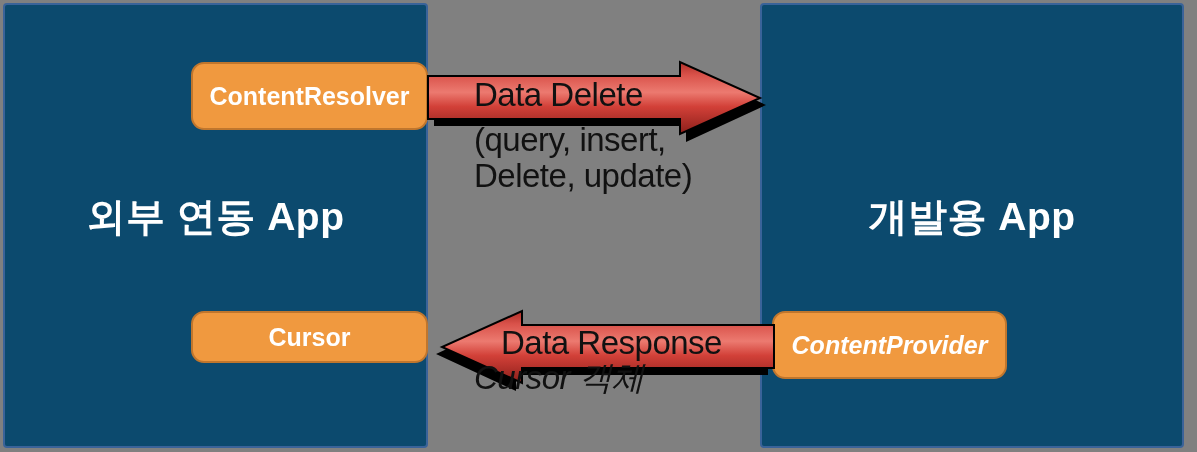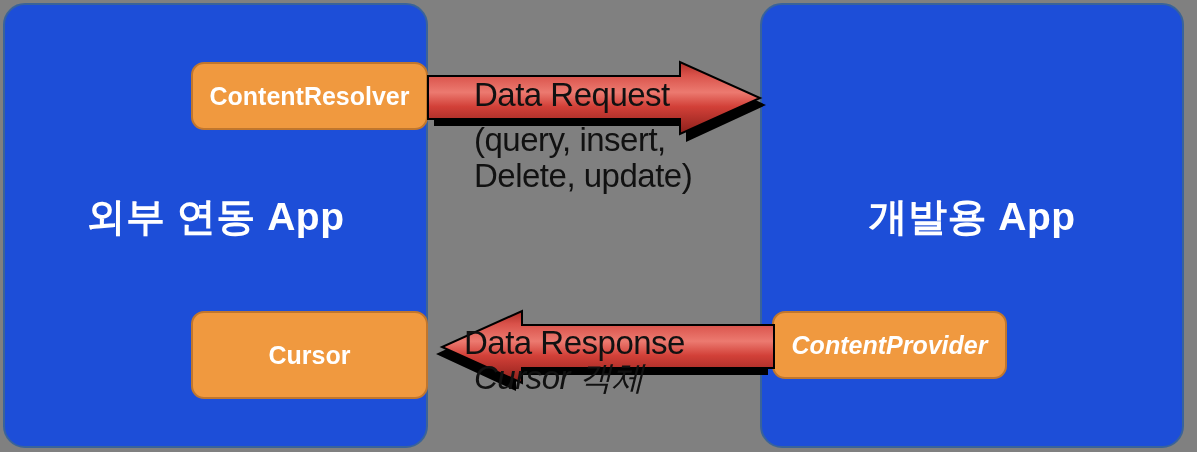"Data Request" div.arrow-label { text: Request -> Delete }
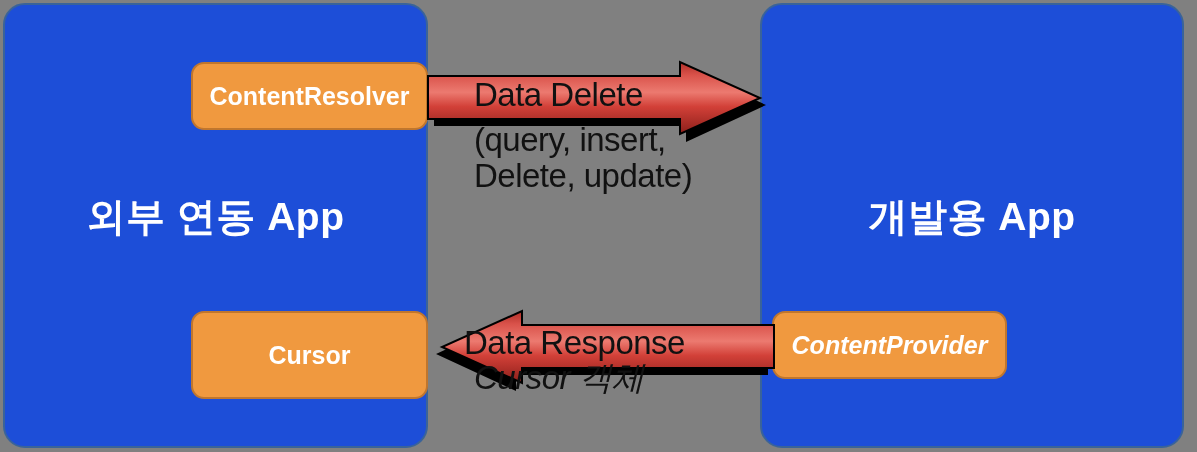"외부 연동 App" .app-panel { background: #1d4ed8 -> #0c4a6e; border-radius: 22px -> 4px }
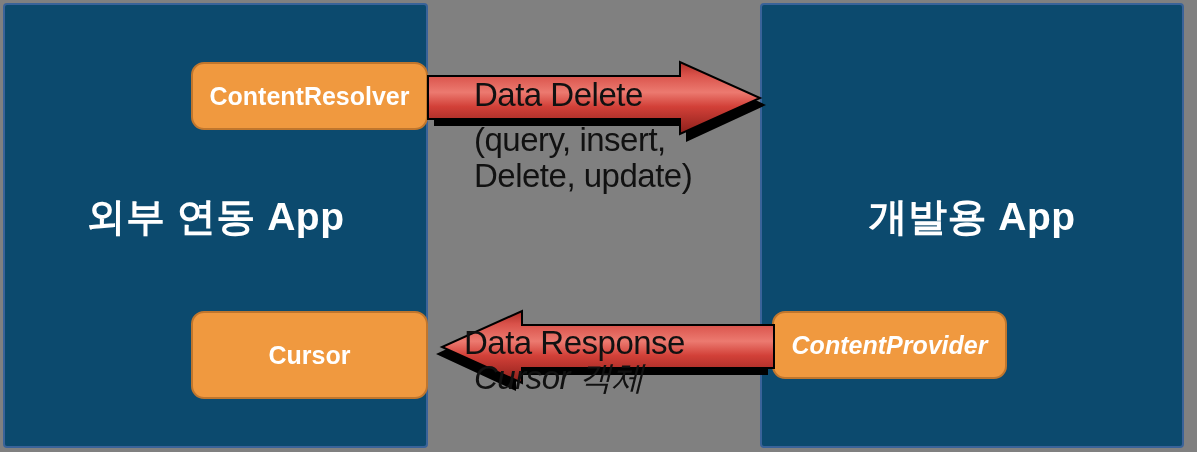"Cursor" #box-cursor { height: 88px -> 52px }
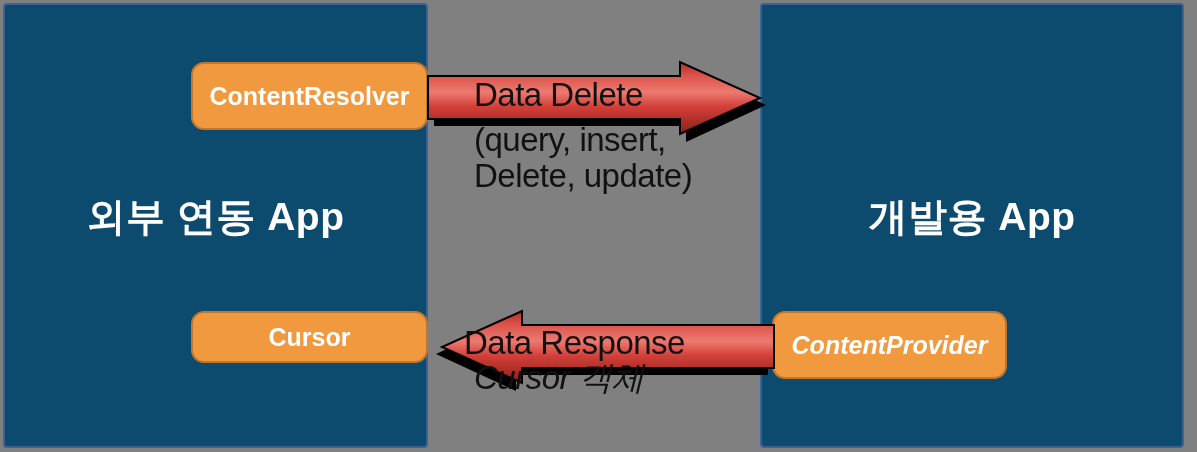"Data Response" #label-data-response { left: 464px -> 501px }
